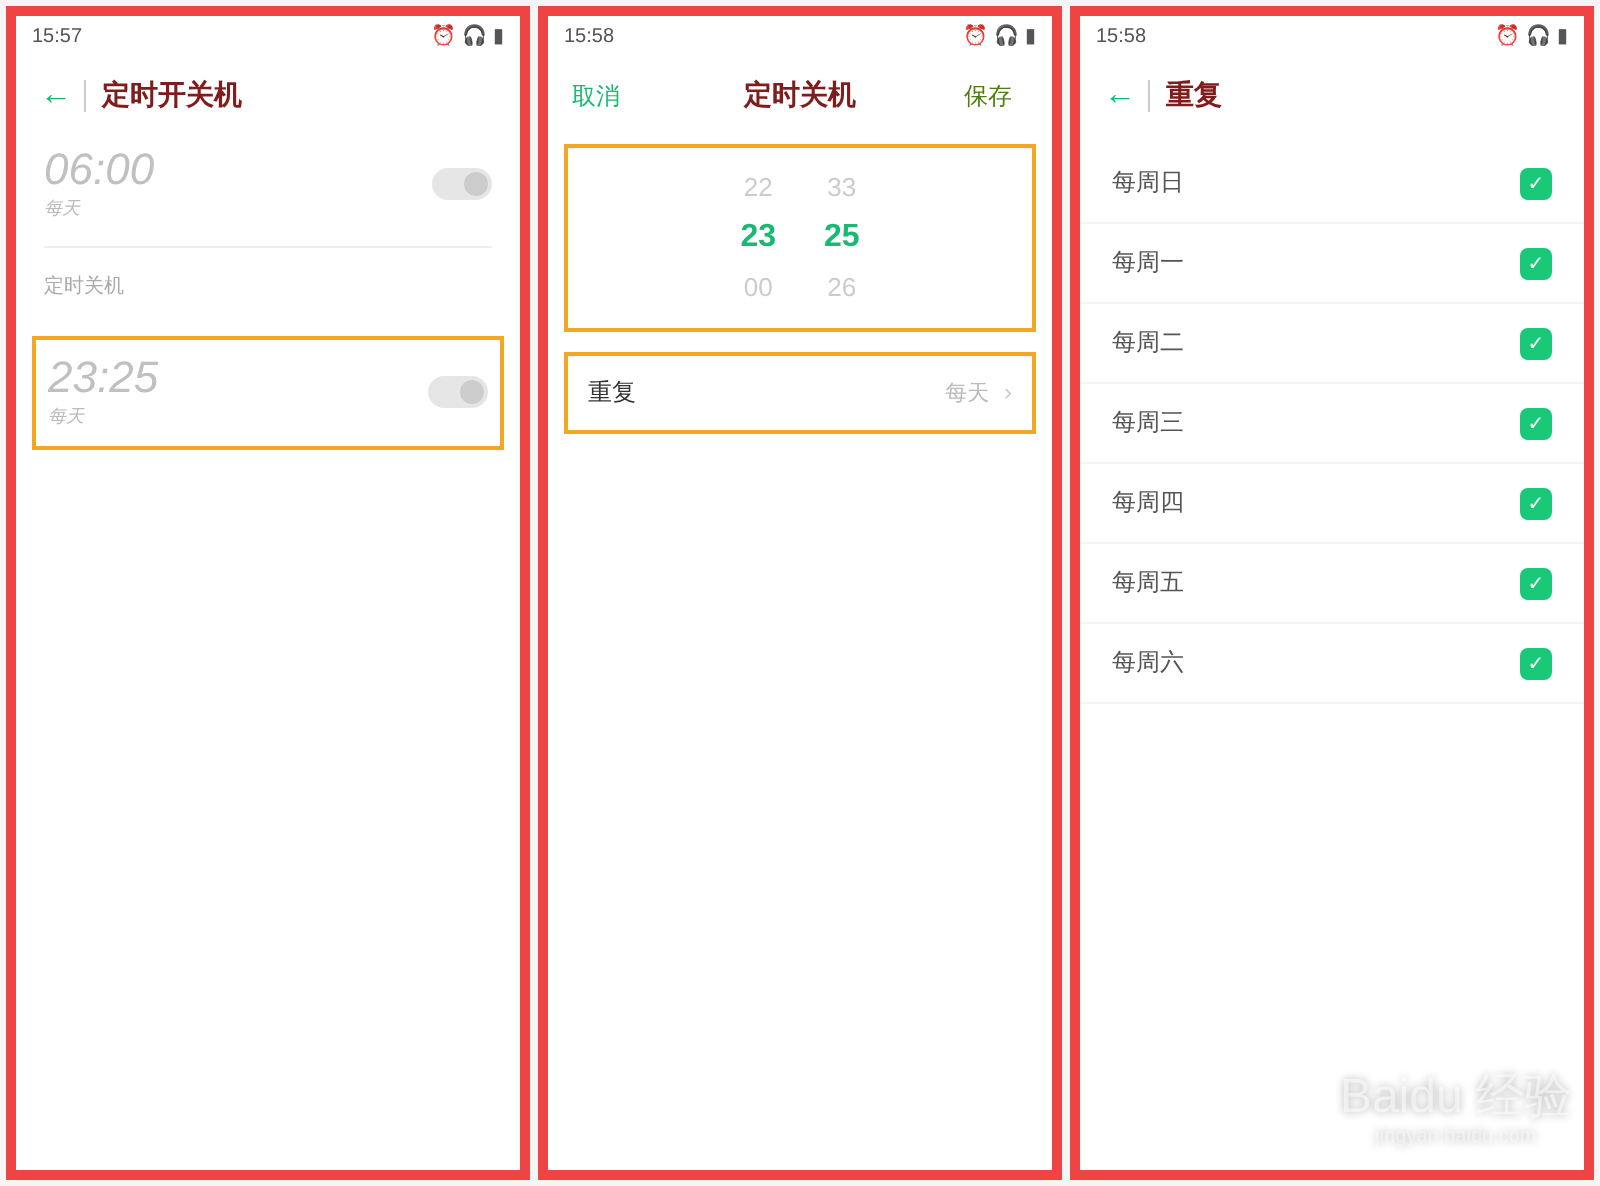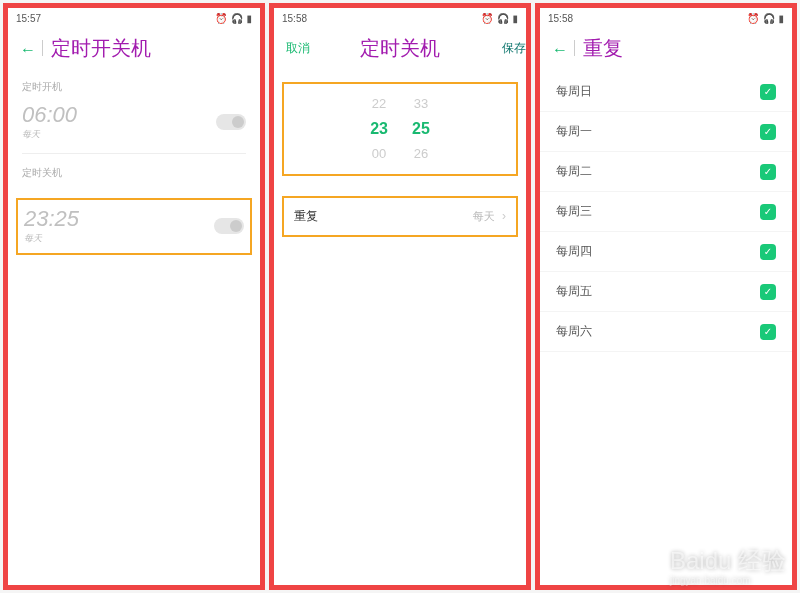"定时开关机" .navbar .title { color: #a21caf -> #7f1d1d; font-size: 20px -> 14px; font-weight: 400 -> 700 }
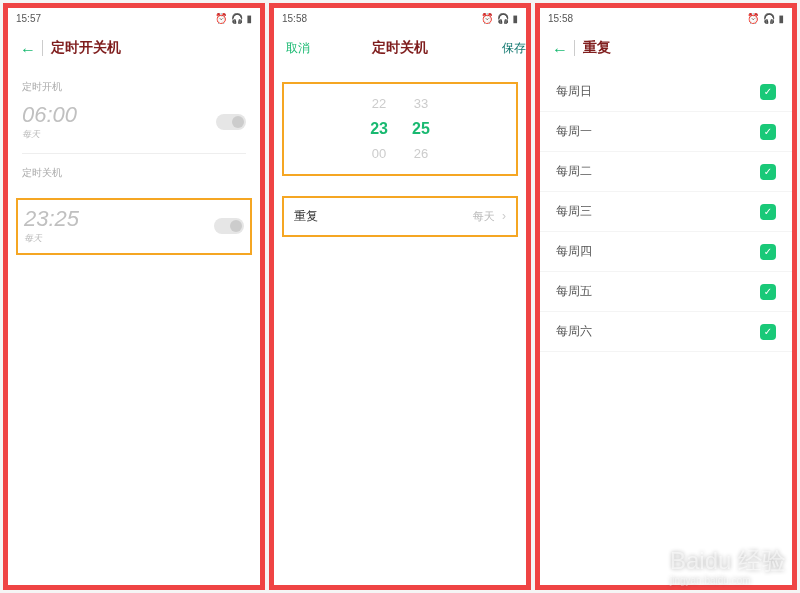"保存" .navbar .rightbtn { color: #0f766e -> #4d7c0f; right: 0 -> 20px }
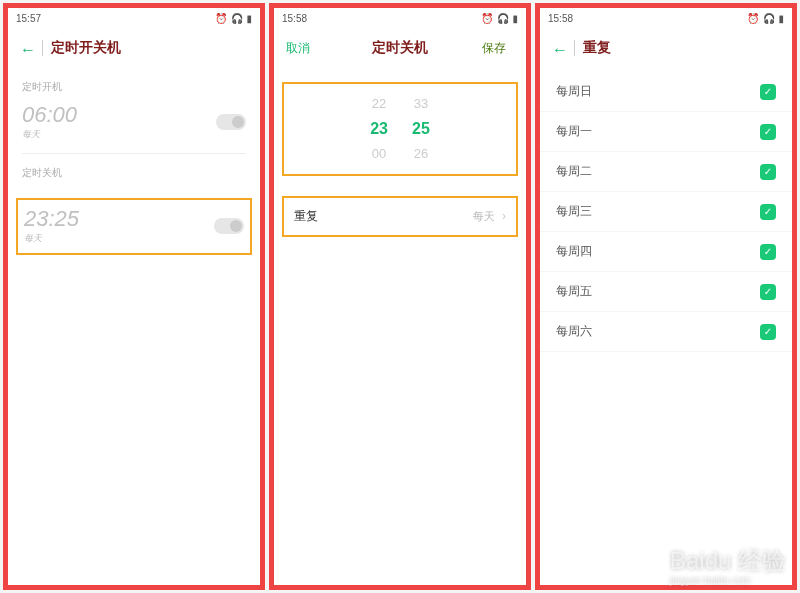"定时开机" div.section-label { html: <div>定时开机</div> -> none }
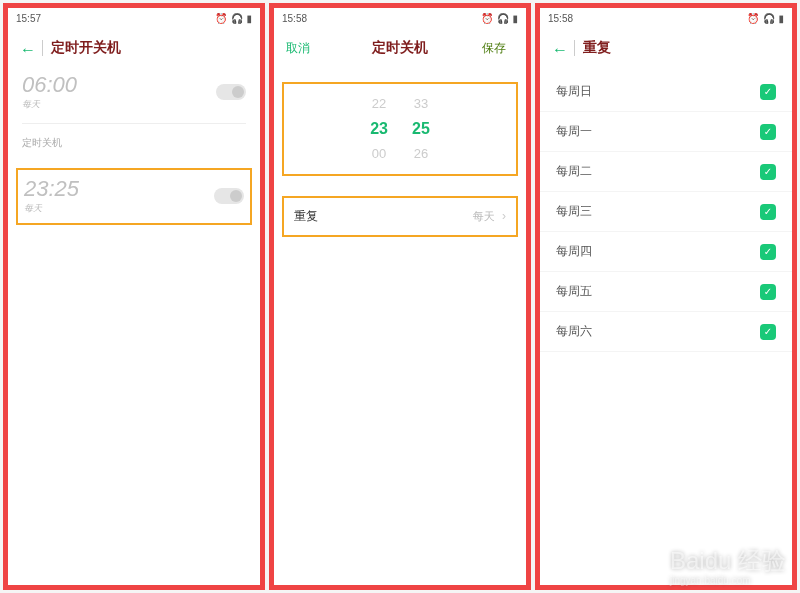"22" .picker { margin: 14px 8px -> 4px 8px }
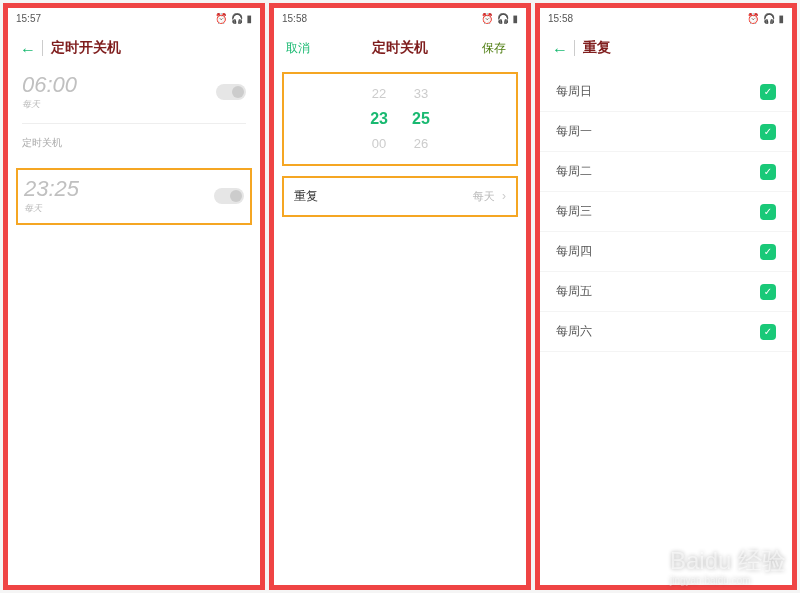"Baidu 经验" .watermark { bottom: 2px -> 14px; text-align: left -> center }
